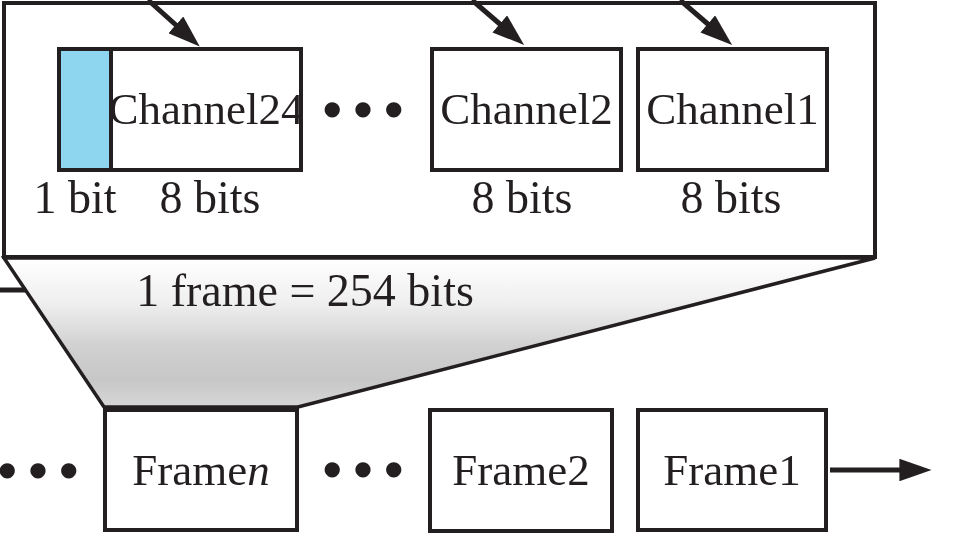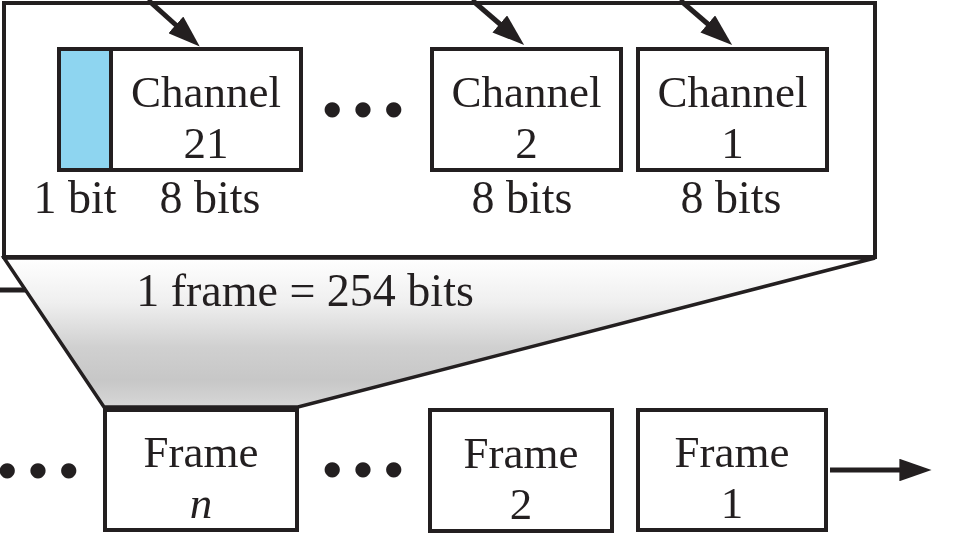"Channel" .box { flex-direction: column -> row; justify-content: flex-end -> center }
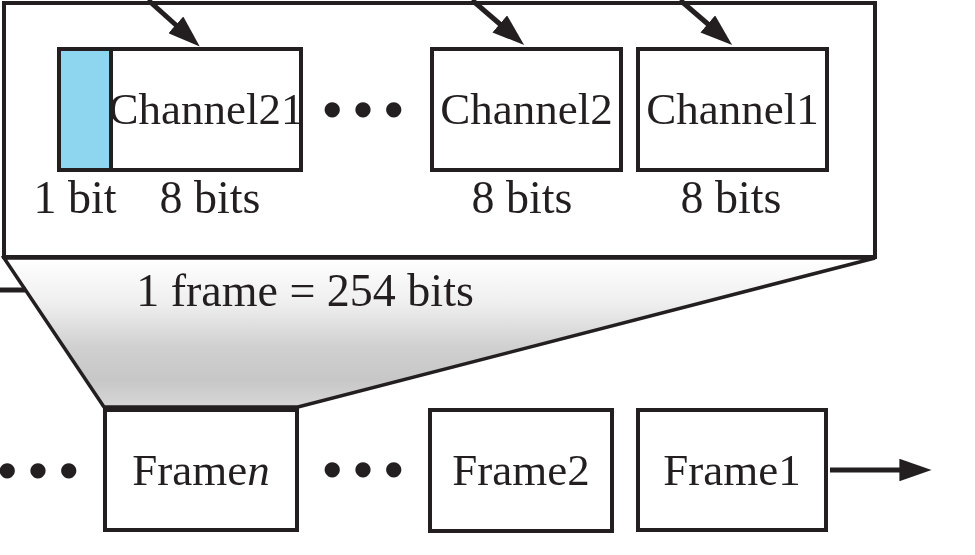"21" span.ln { text: 21 -> 24 }
